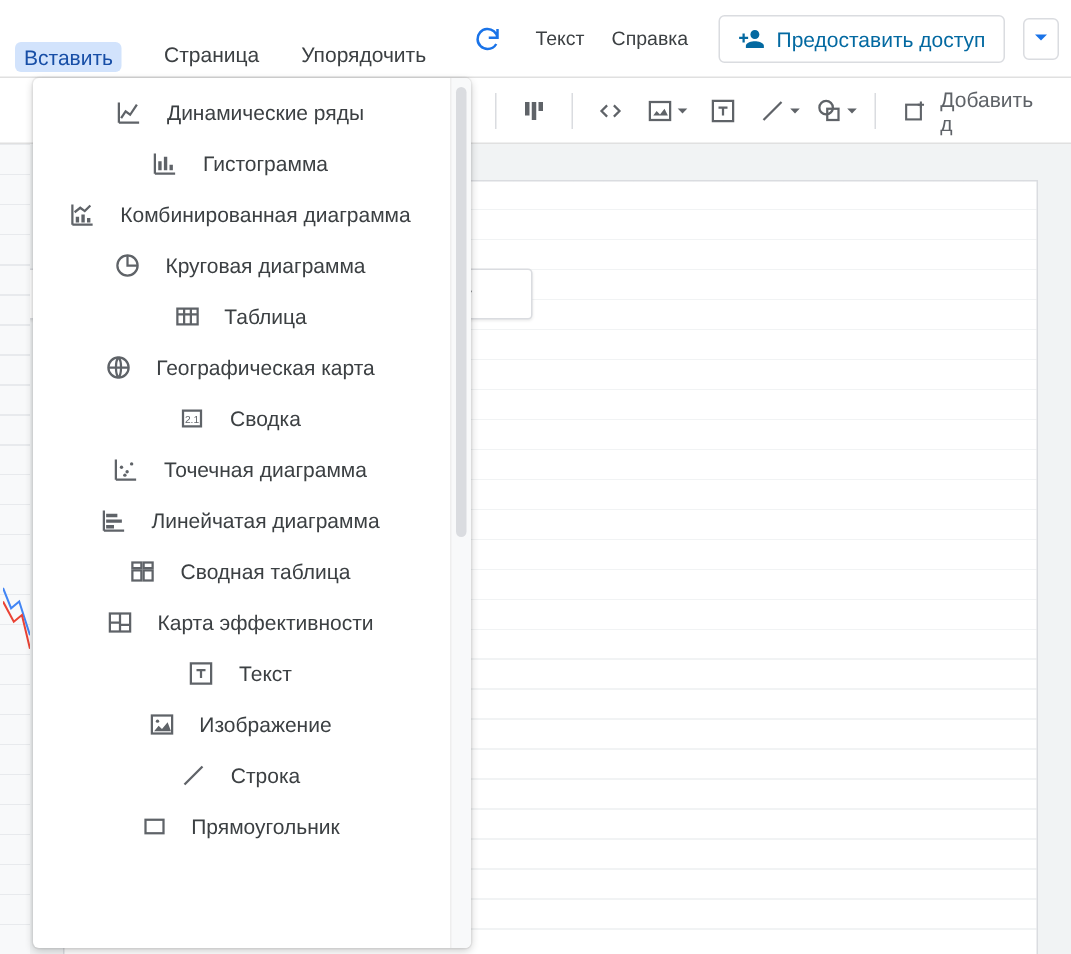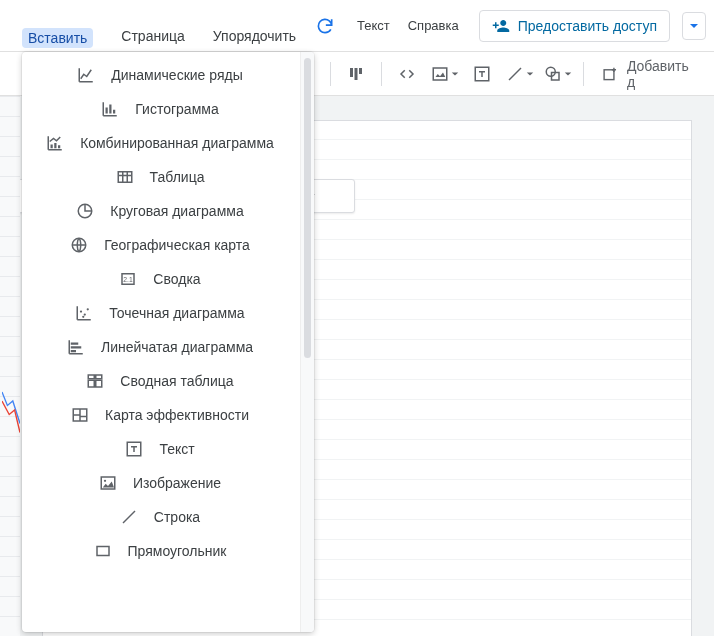"Вставить" .menubar { left: 22px -> 10px }
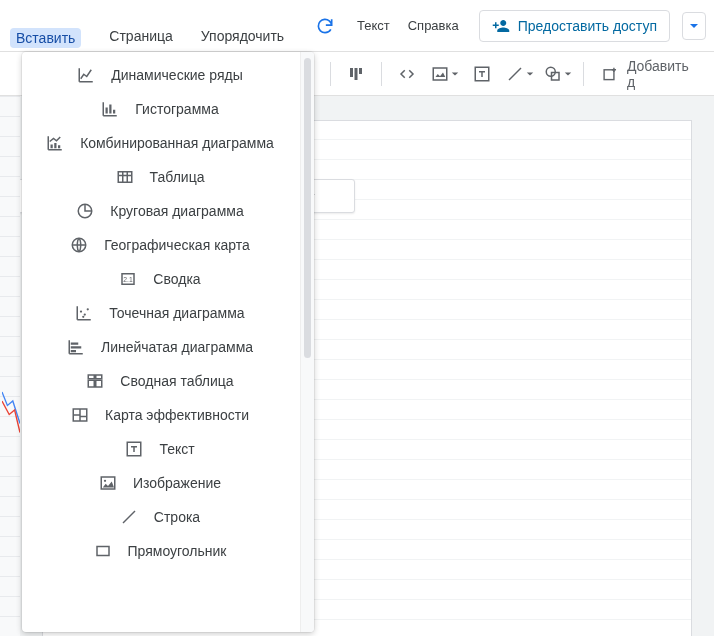"Таблица" div.menu-item { order: before "Круговая диаграмма" -> after "Круговая диаграмма" }
